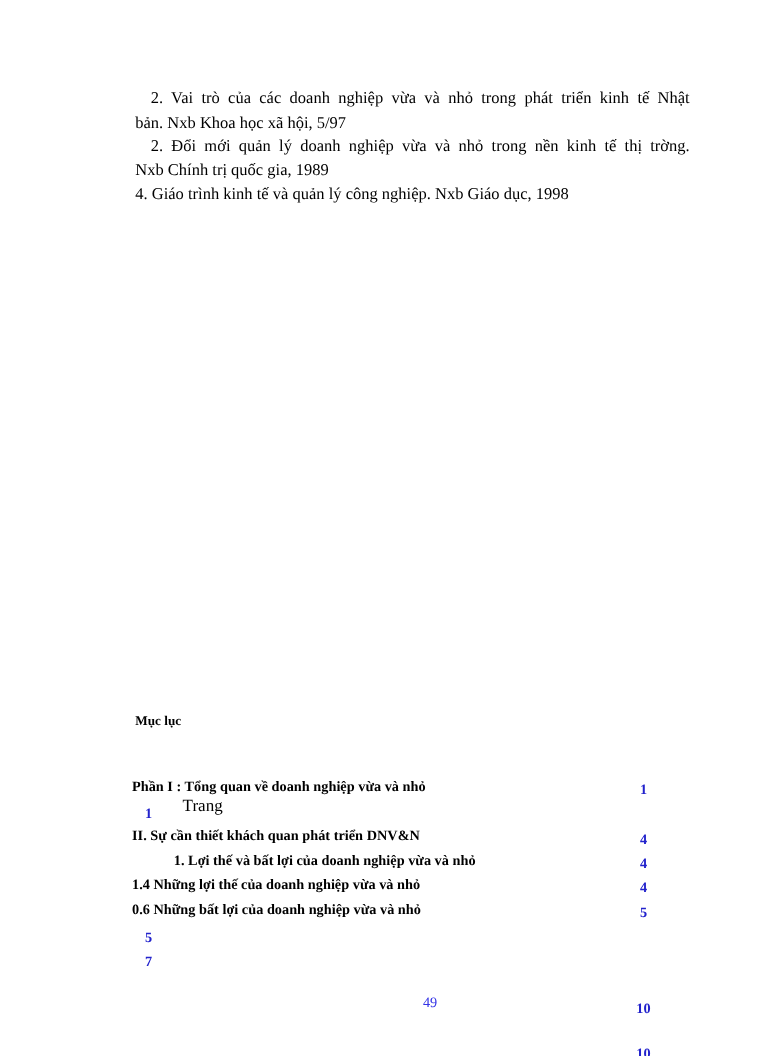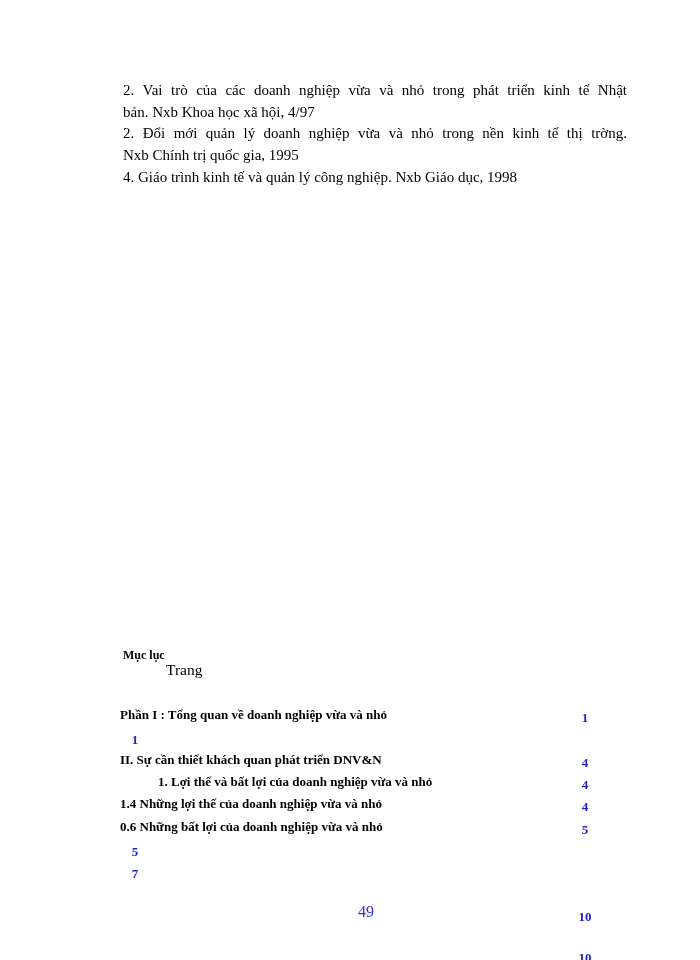"2. Vai trò của các" .ref-line.justify { margin-left: none -> 14px }
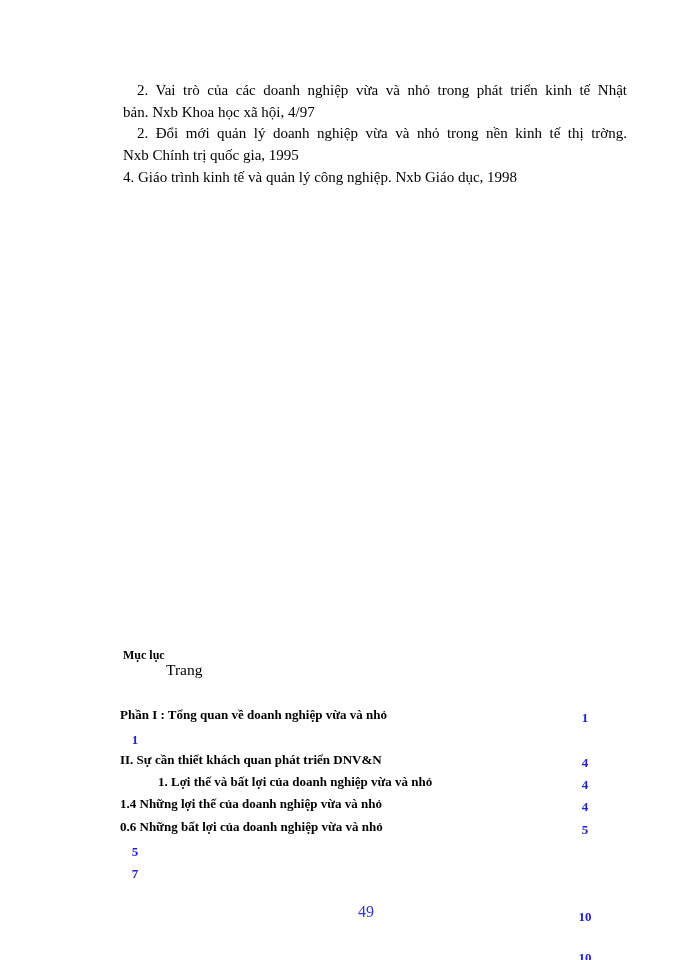"bản. Nxb Khoa học xã" div.ref-line { text: 4/97 -> 5/97 }
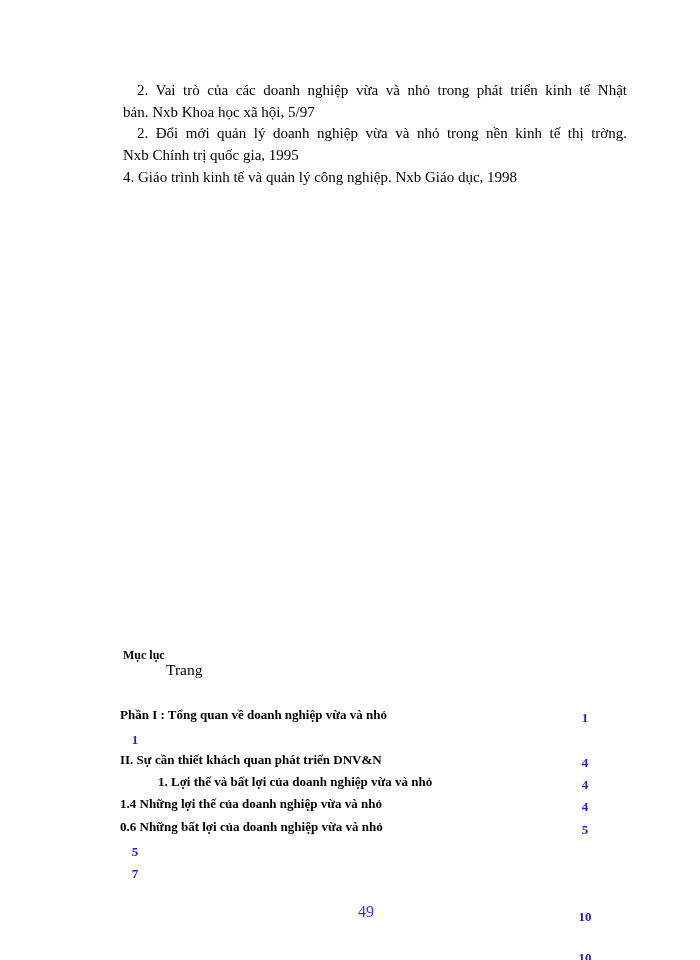"Nxb Chính trị quốc gia," div.ref-line { text: 1995 -> 1989 }
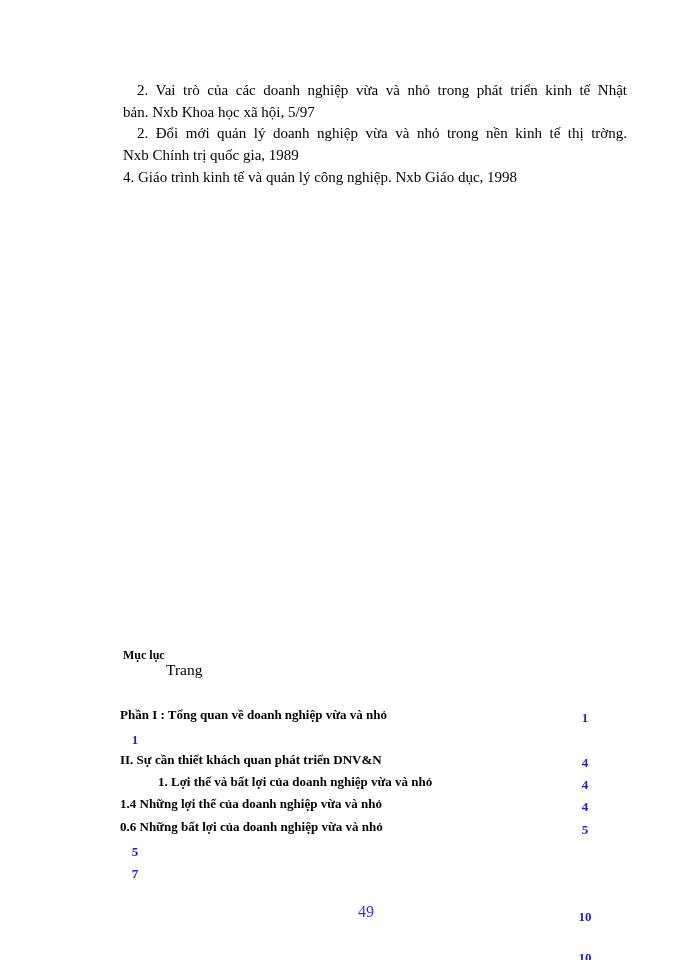"Trang" .toc-colhead { top: 661px -> 724px }
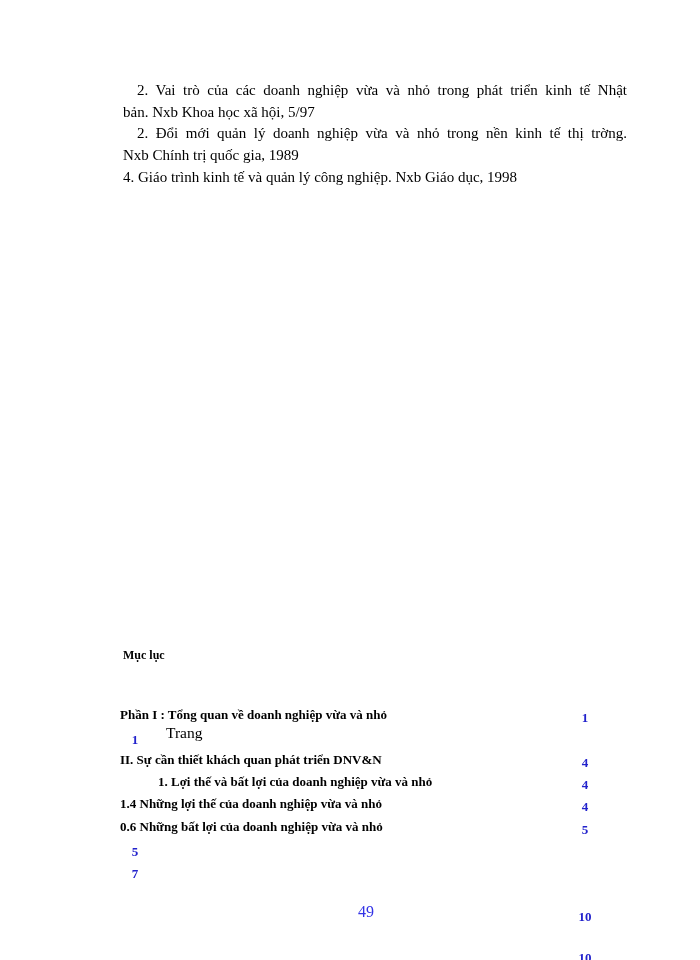"49" .footer-num { font-size: 16px -> 13px; left: 358px -> 375px; text-align: none -> center }
